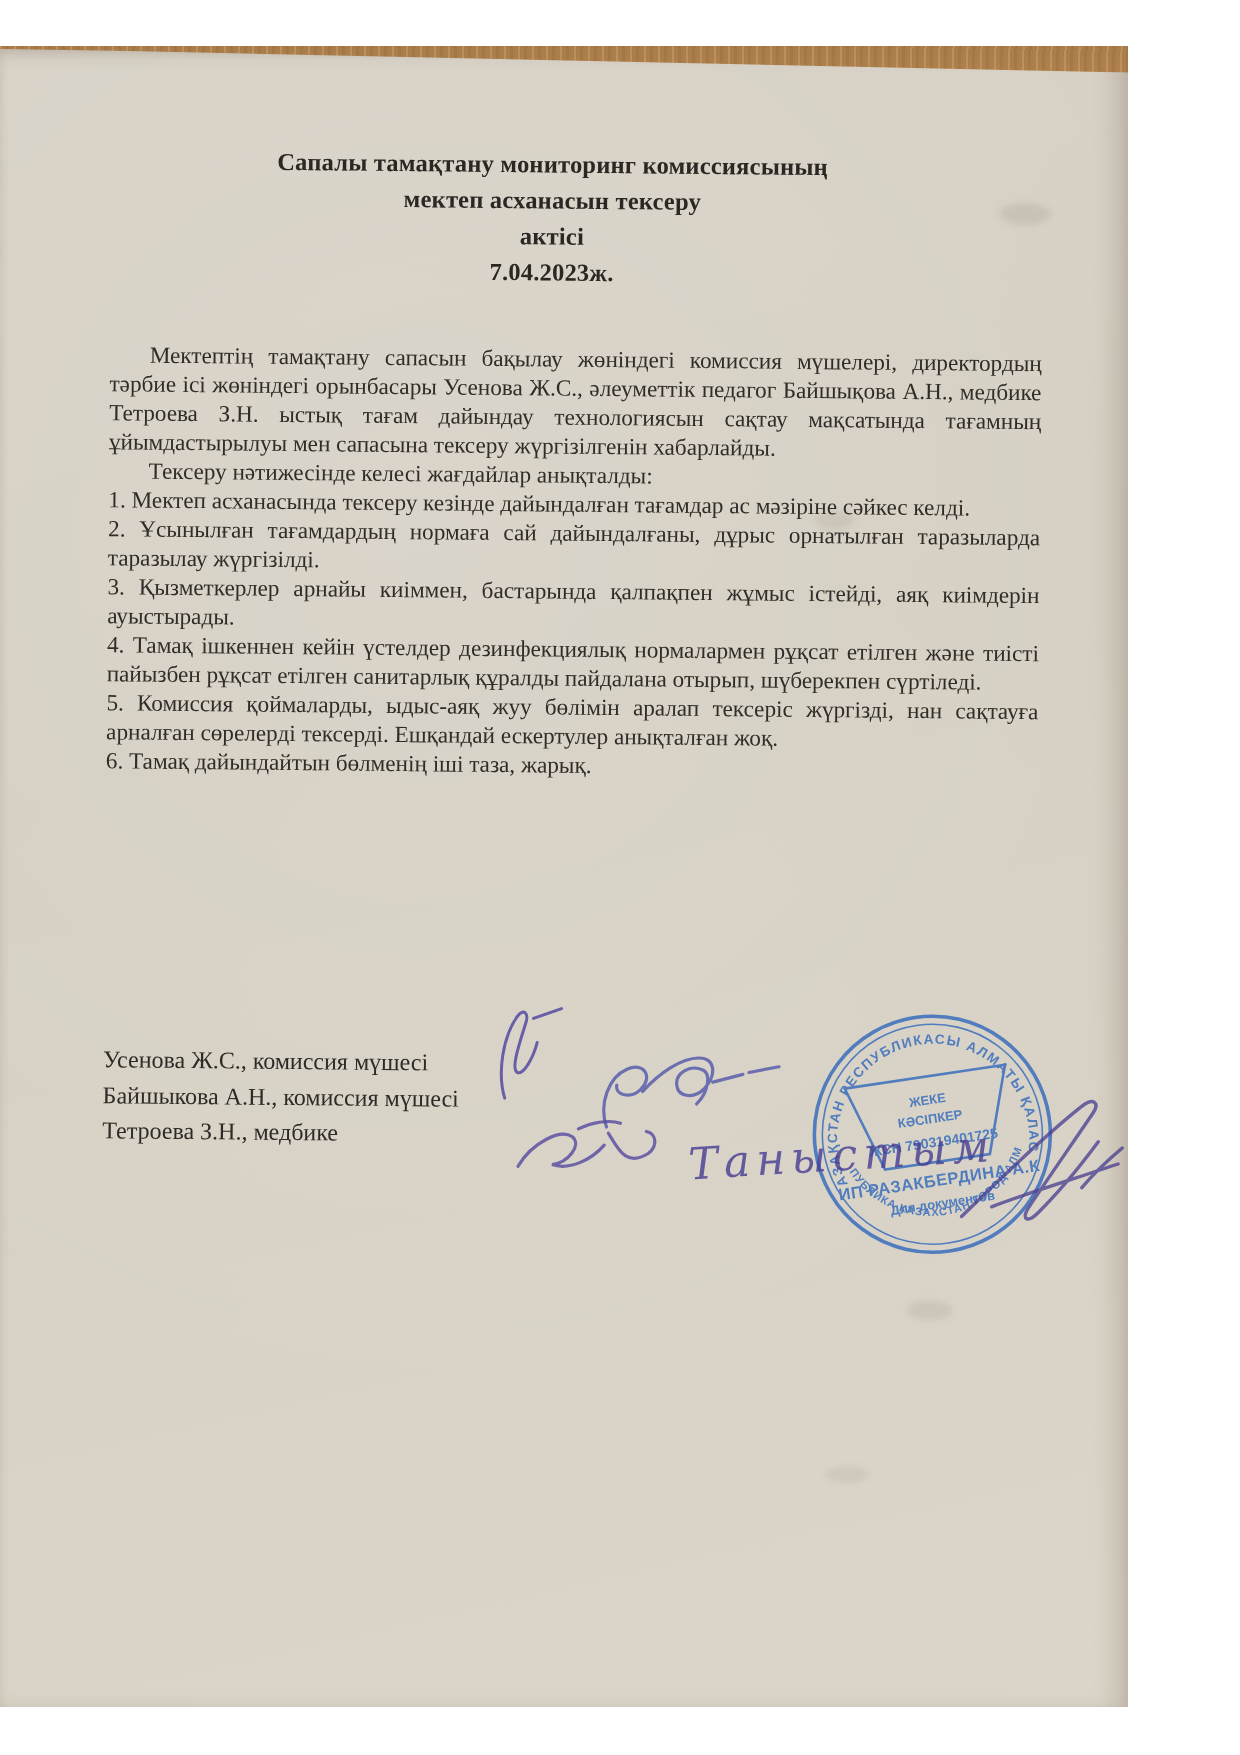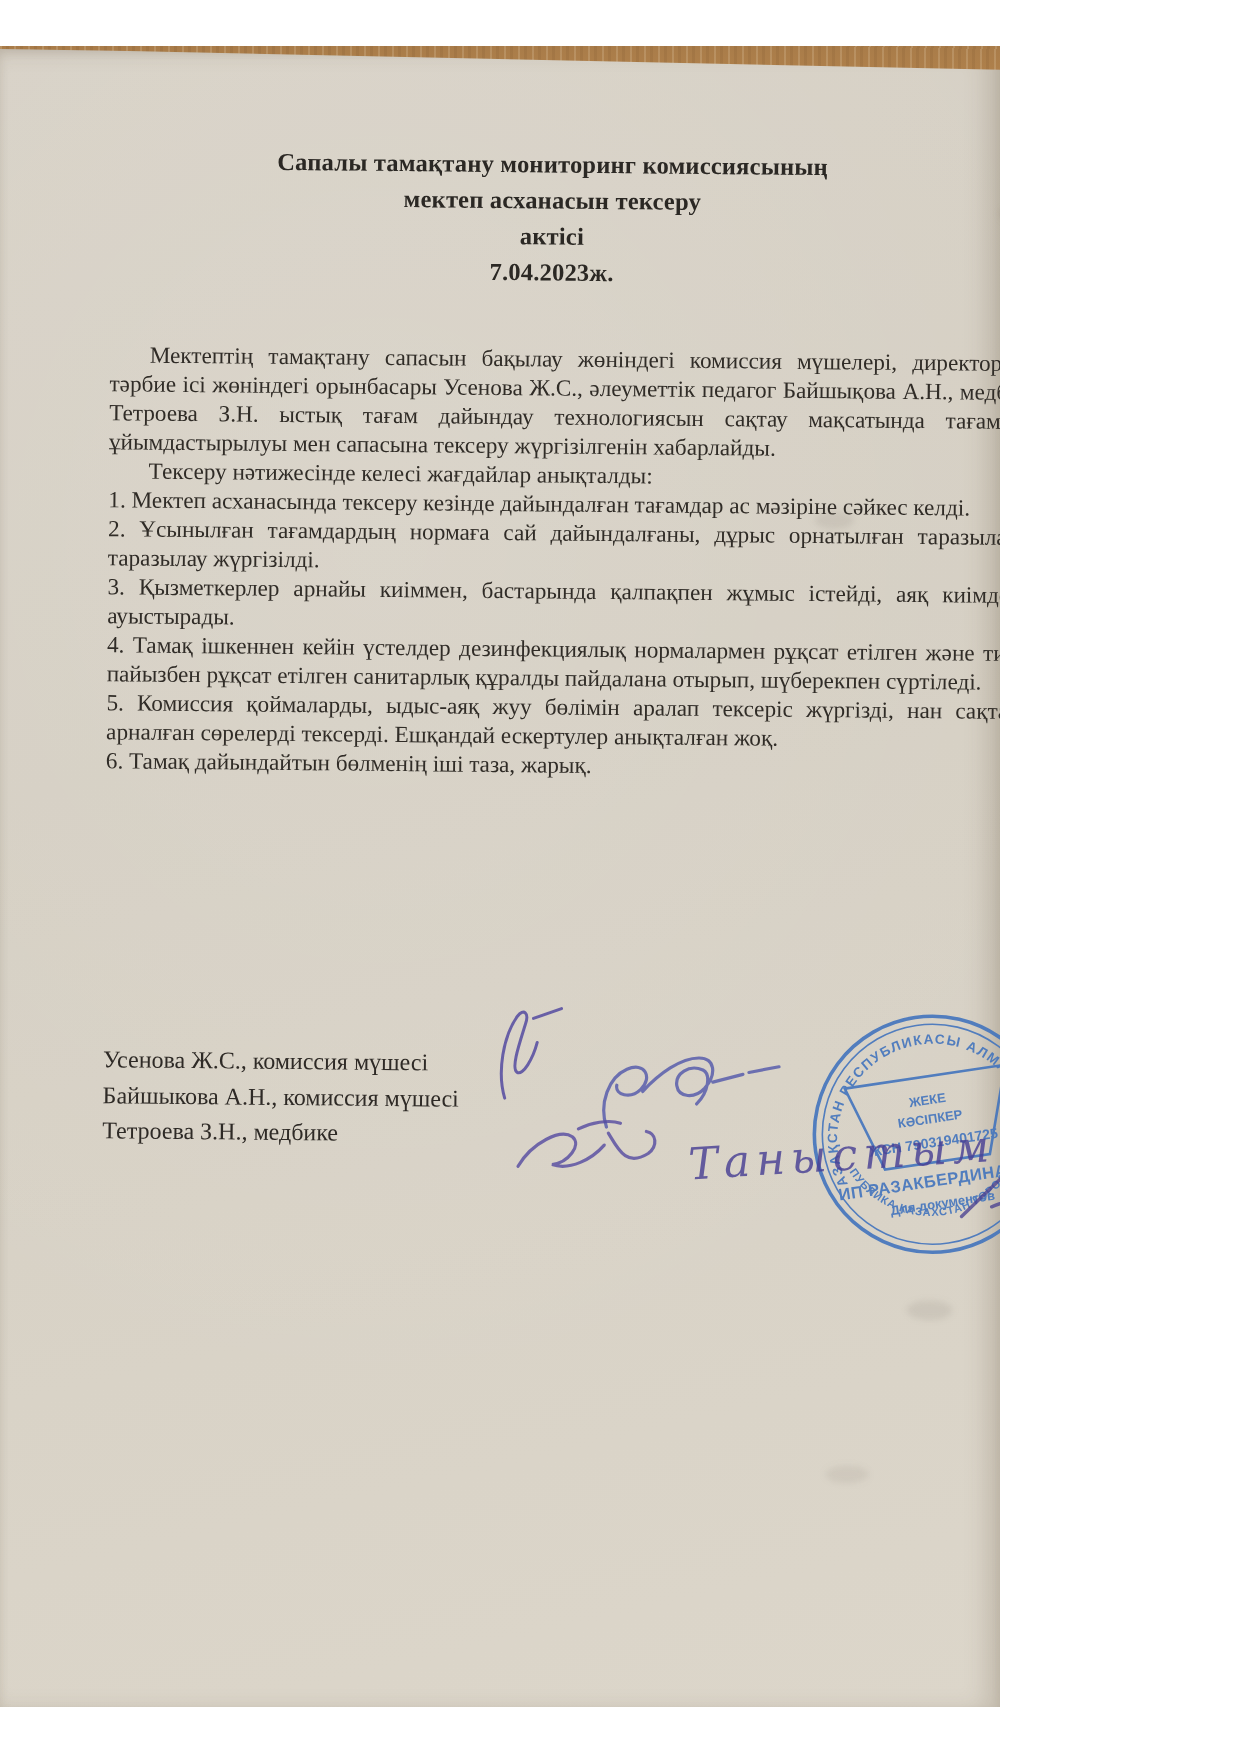"Сапалы тамақтану мониторинг" .photo { width: 1000px -> 1128px }
